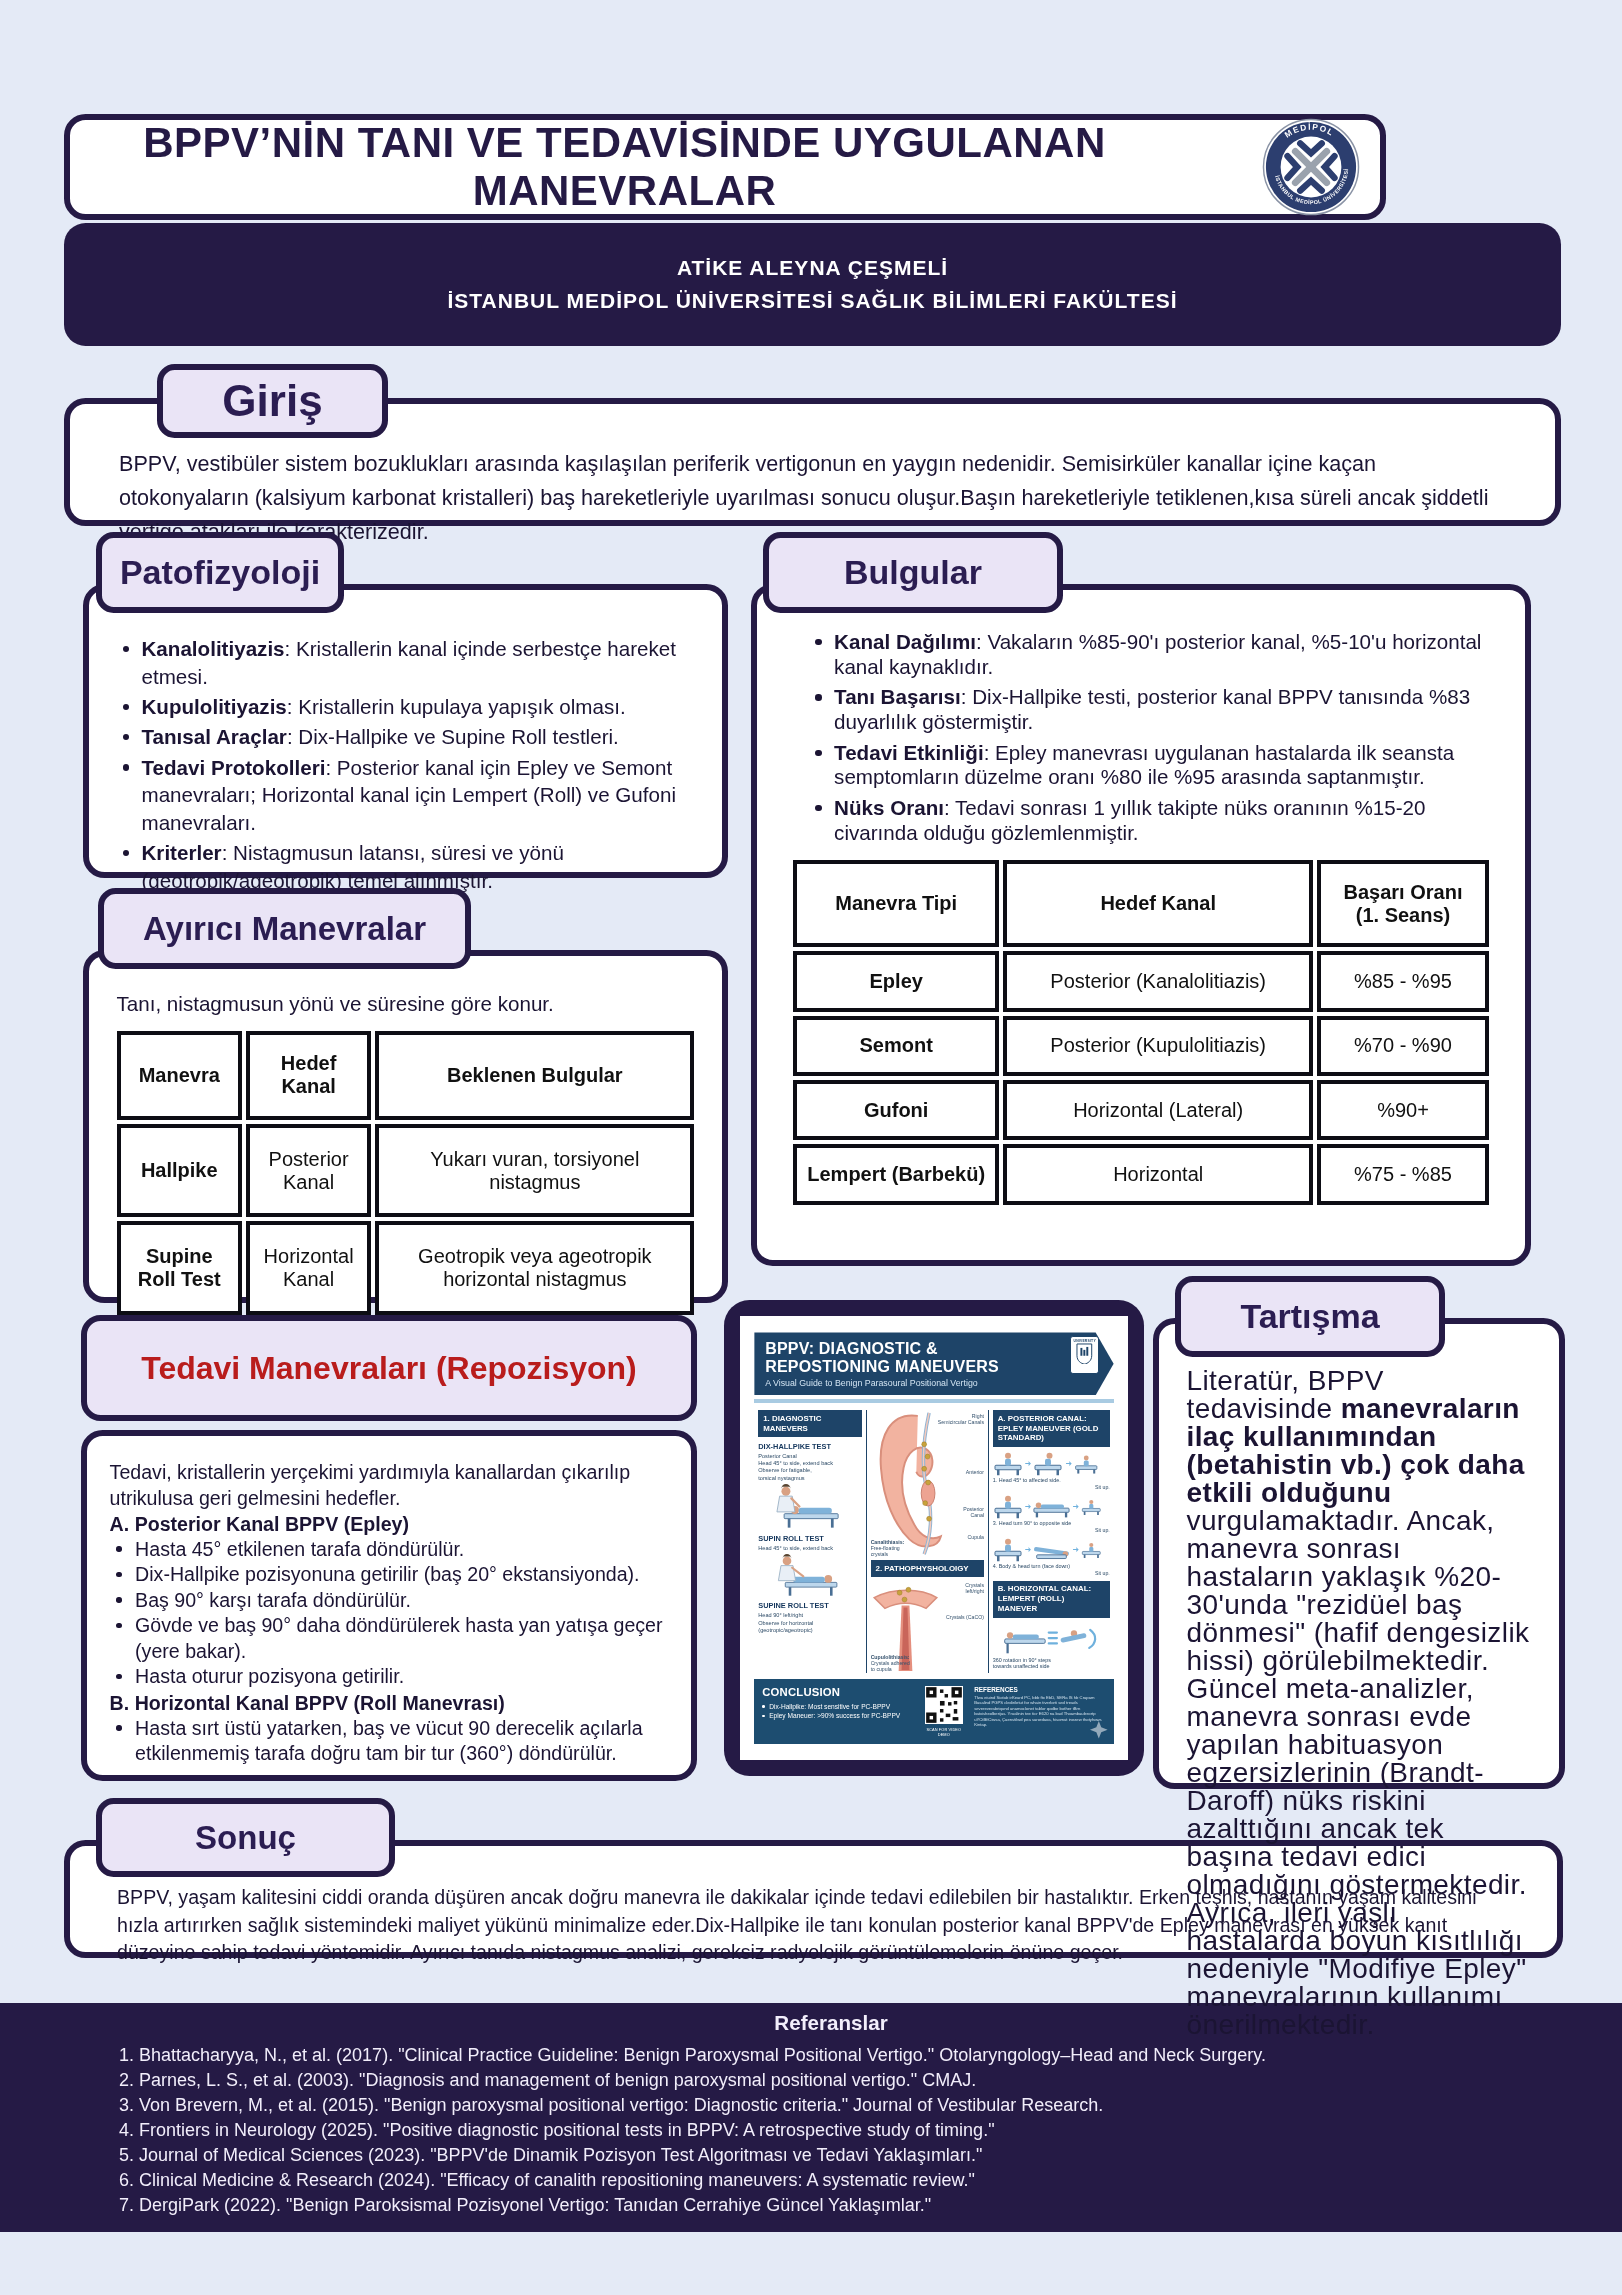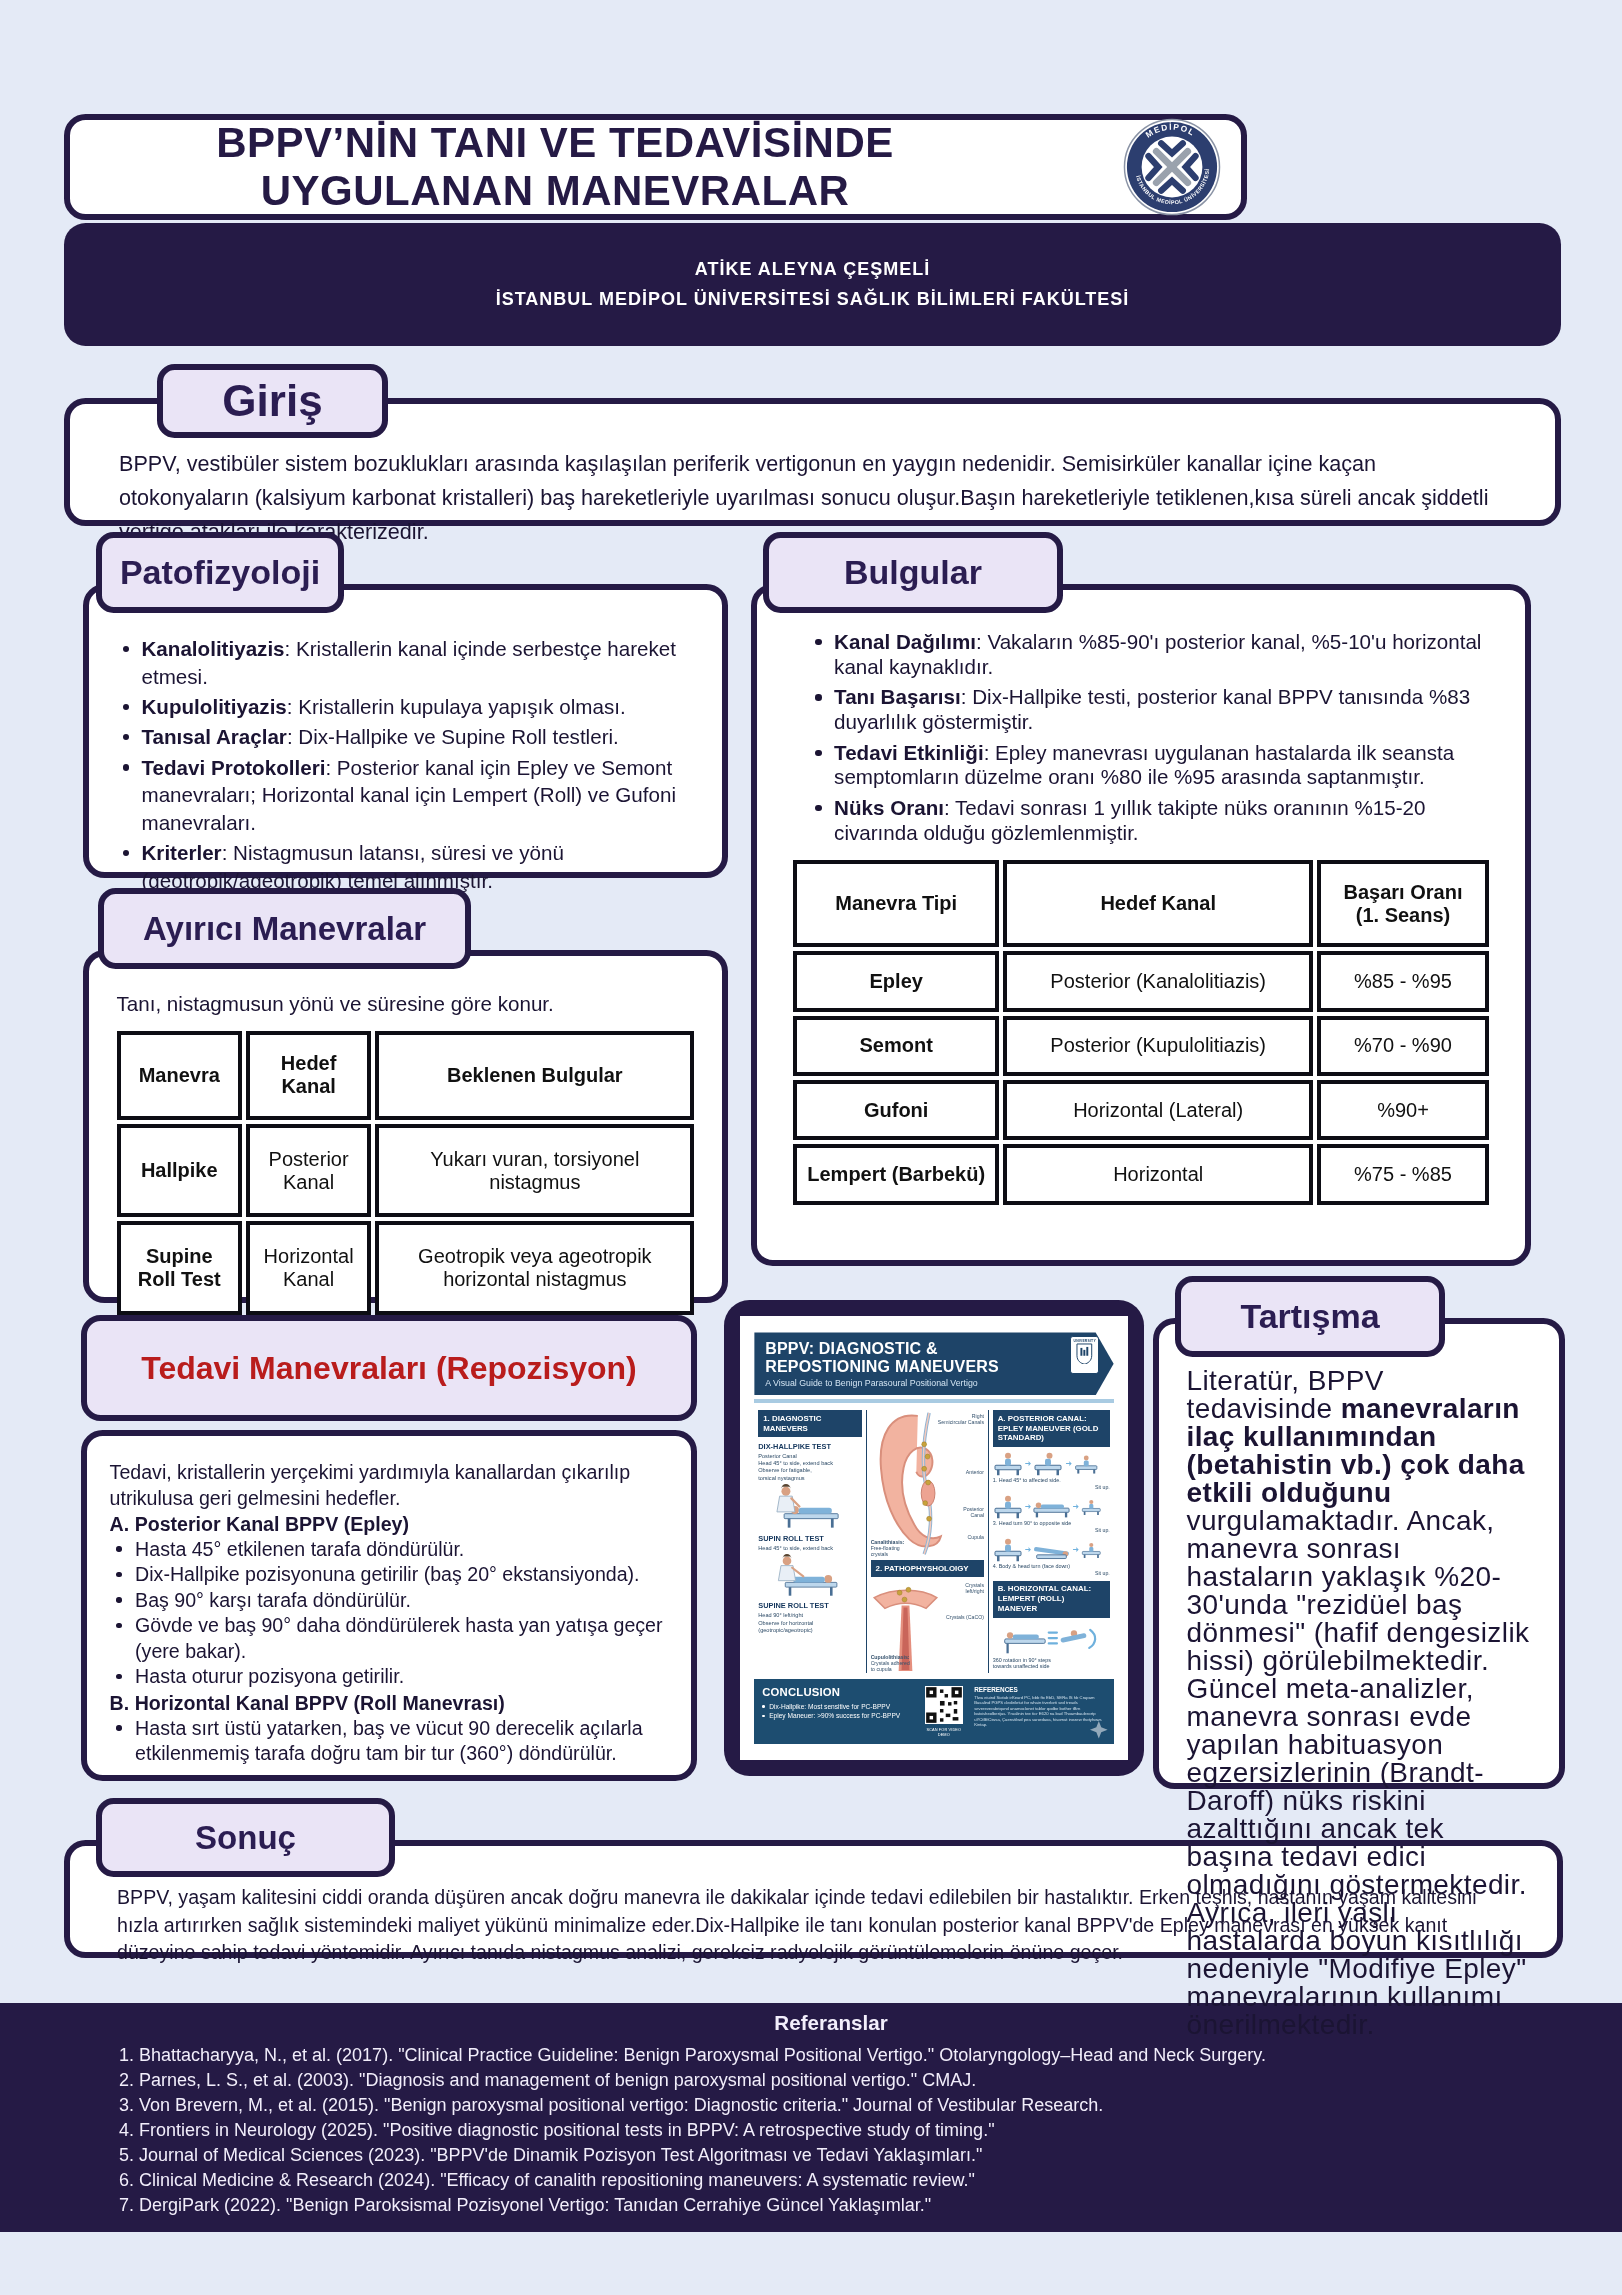"BPPV’NİN TANI VE TEDAVİSİNDE UYGULANAN" div.panel { width: 1183px -> 1322px }
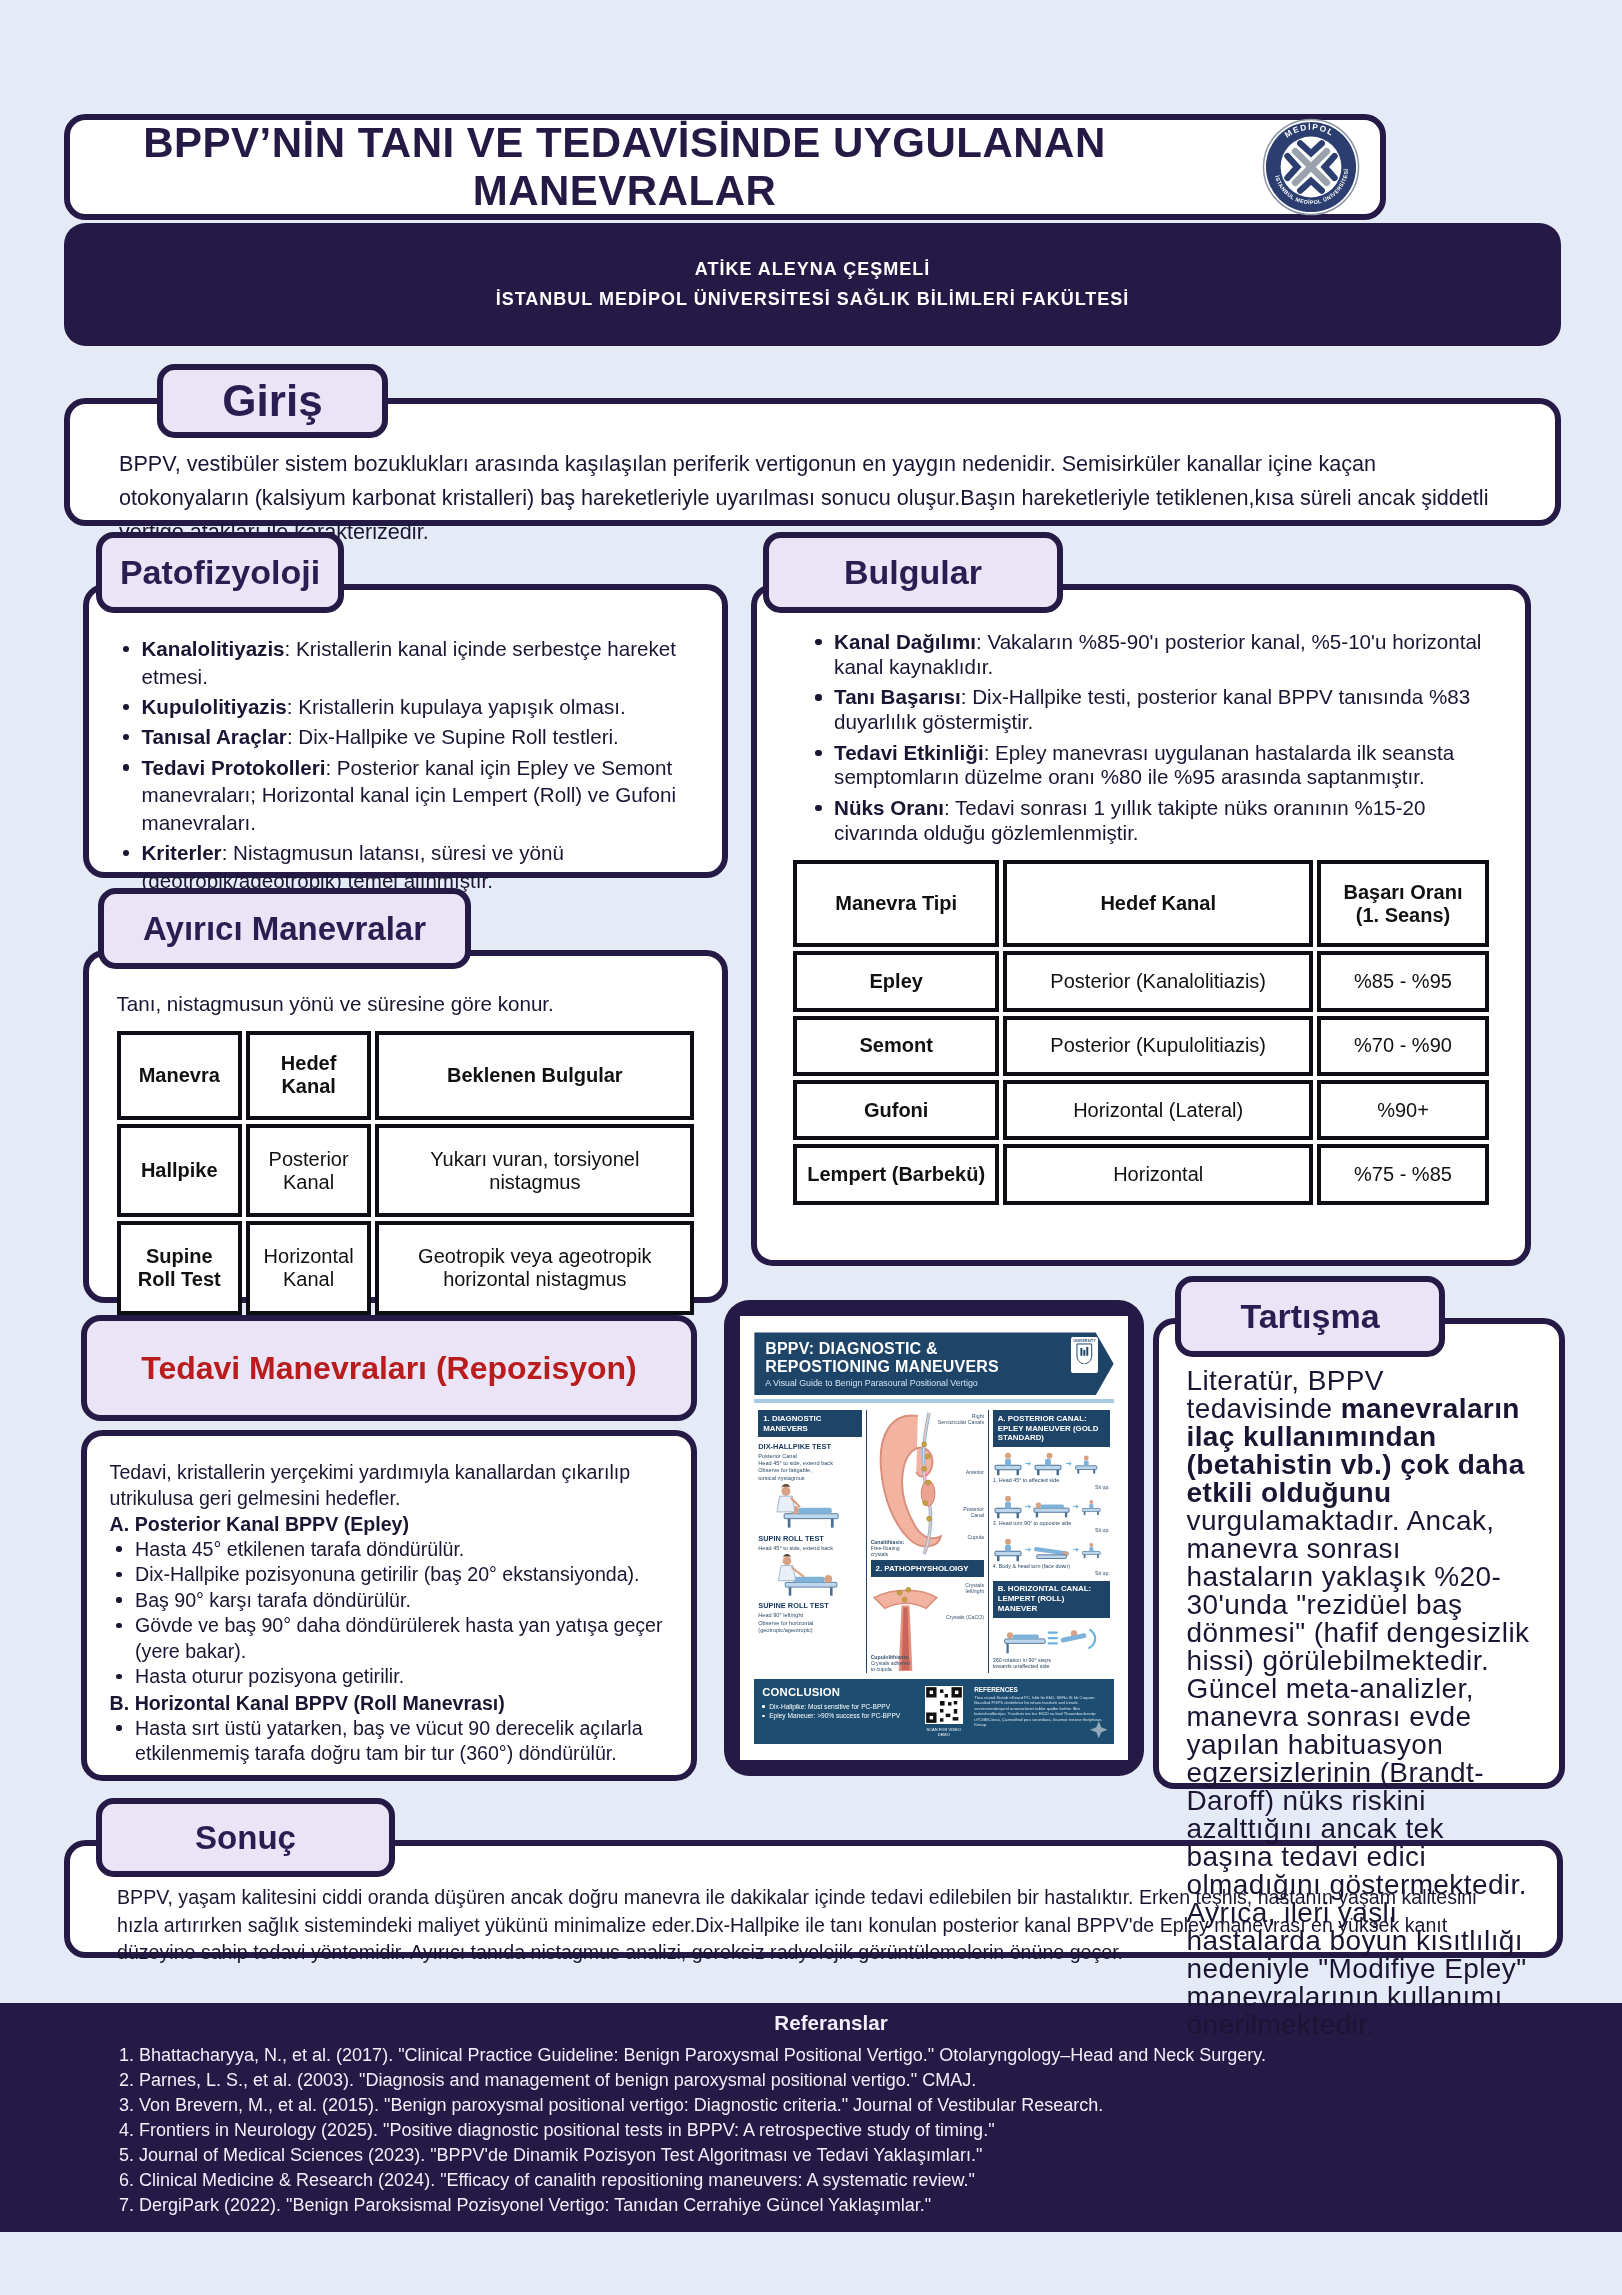"ATİKE ALEYNA ÇEŞMELİ" #author-box .a-line { font-size: 18px -> 21px }
